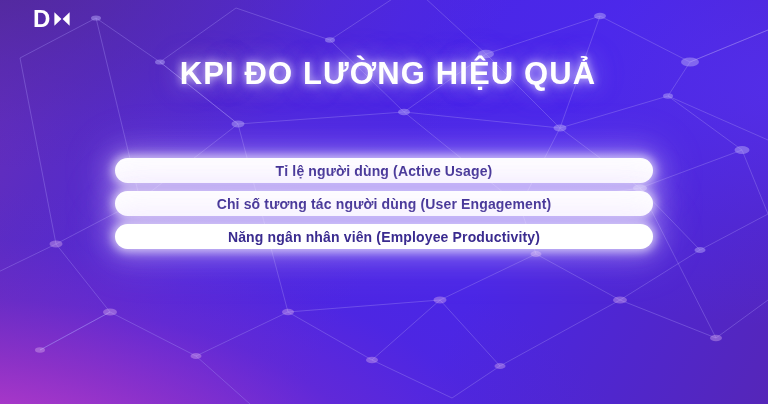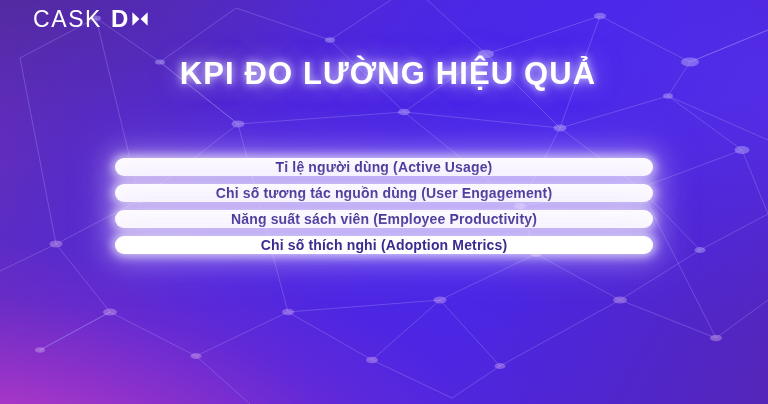"CASK" span.logo-cask { html: <span>CASK</span> -> none }
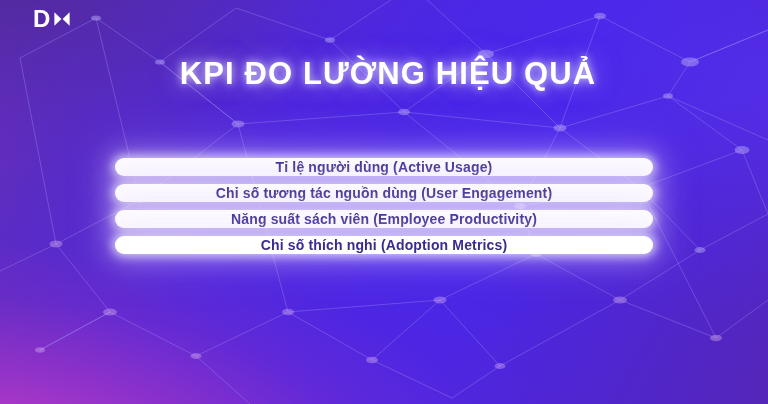"Tỉ lệ người dùng (Active" .pill { height: 18px -> 25px }
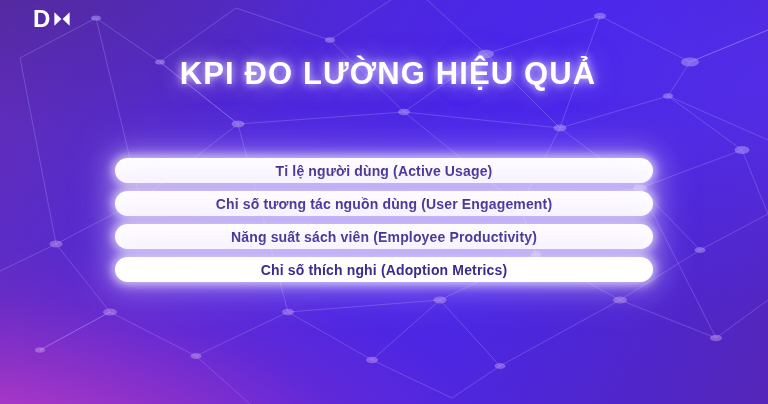"Chỉ số tương tác nguồn" span.pill-label { text: nguồn -> người }
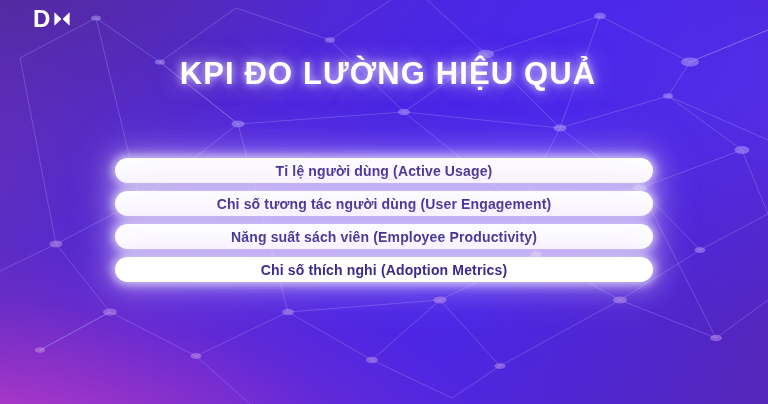"Năng suất sách viên (Employee" span.pill-label { text: suất sách -> ngân nhân }
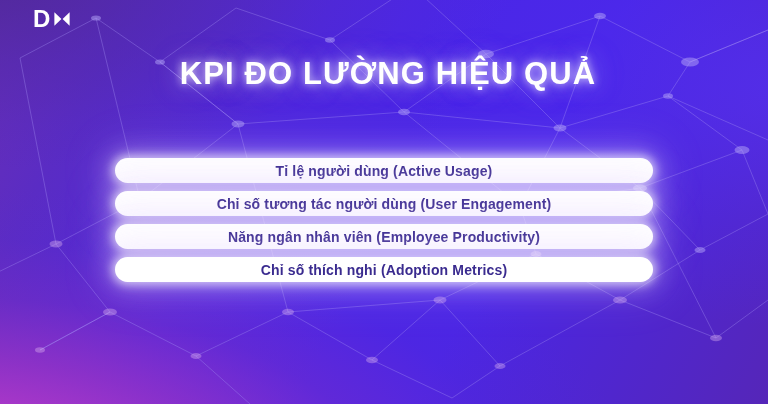"Chỉ số thích nghi (Adoption" div.pill { html: <div> <span>Chỉ số thích nghi (Adoption Metrics)</span> </div> -> none }
